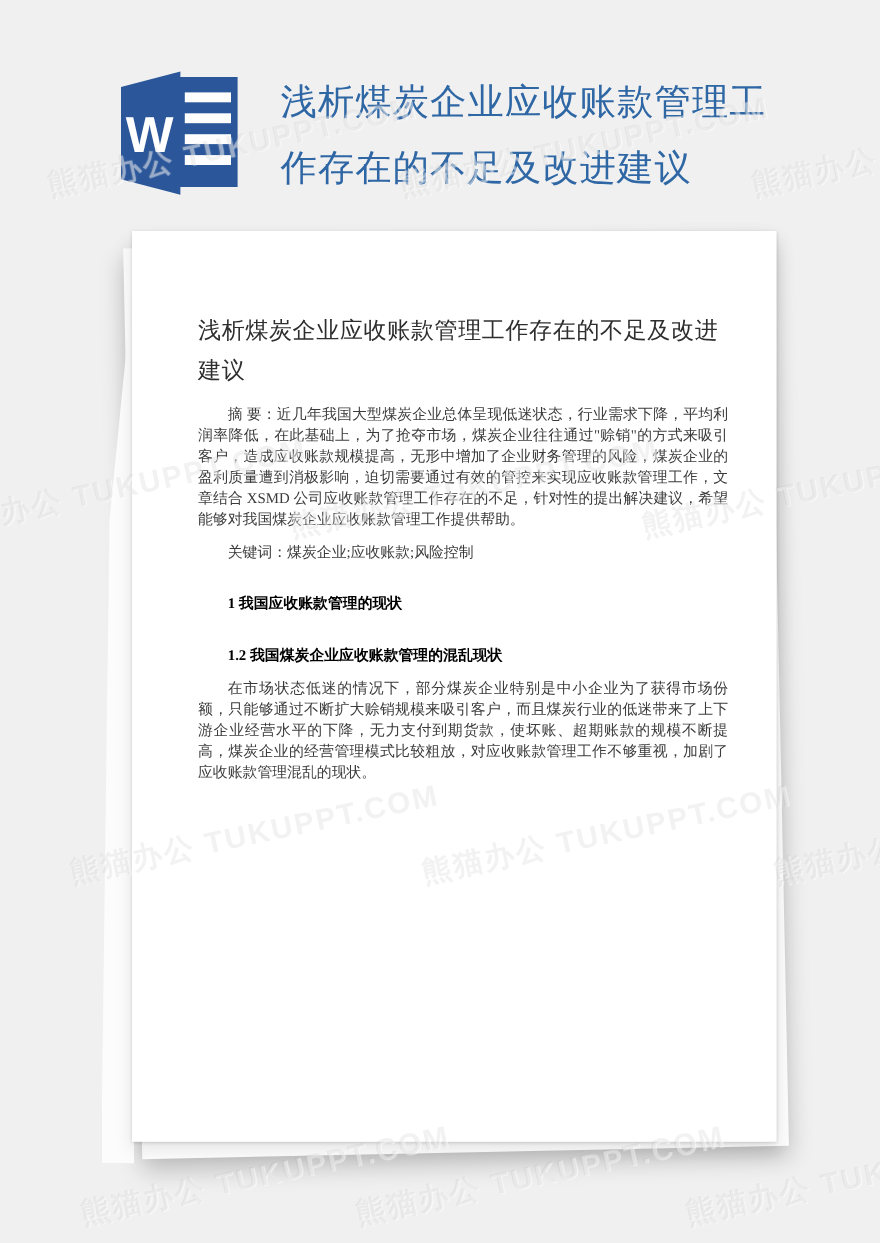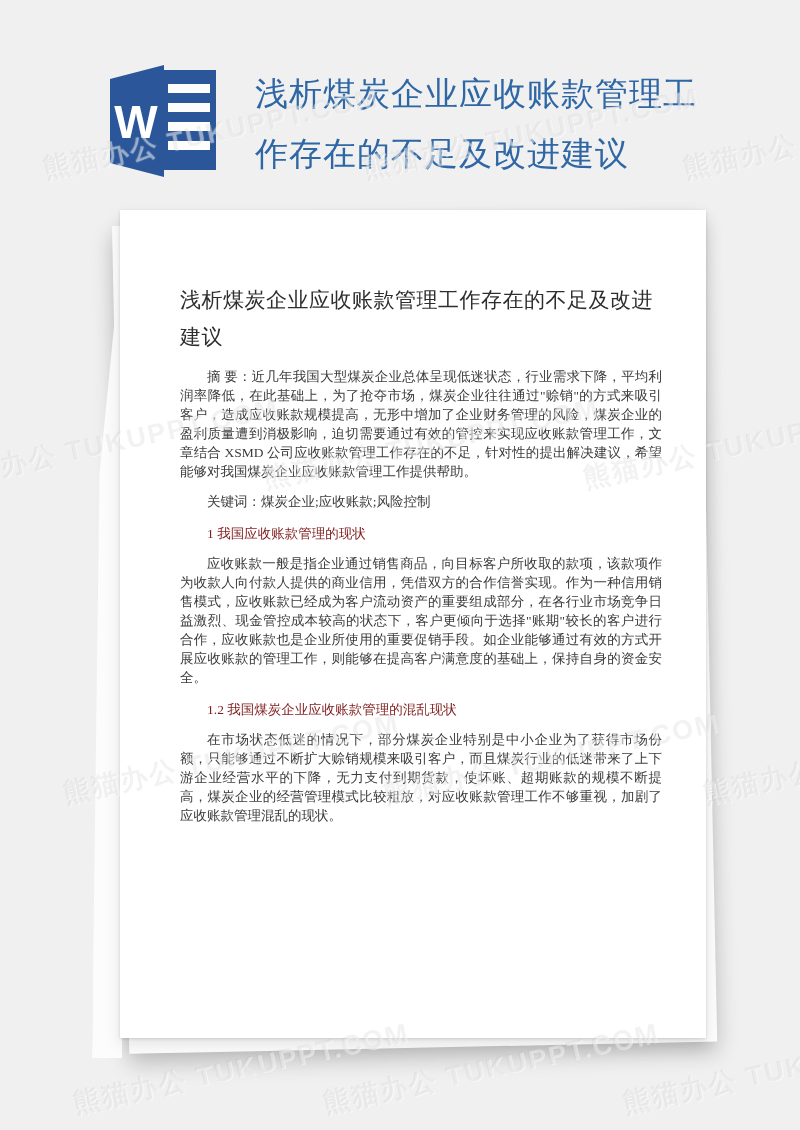"1 我国应收账款管理的现状" .doc-body p.heading { color: #7f1d1d -> #000000; font-weight: 400 -> 700; margin-top: 13px -> 28px }
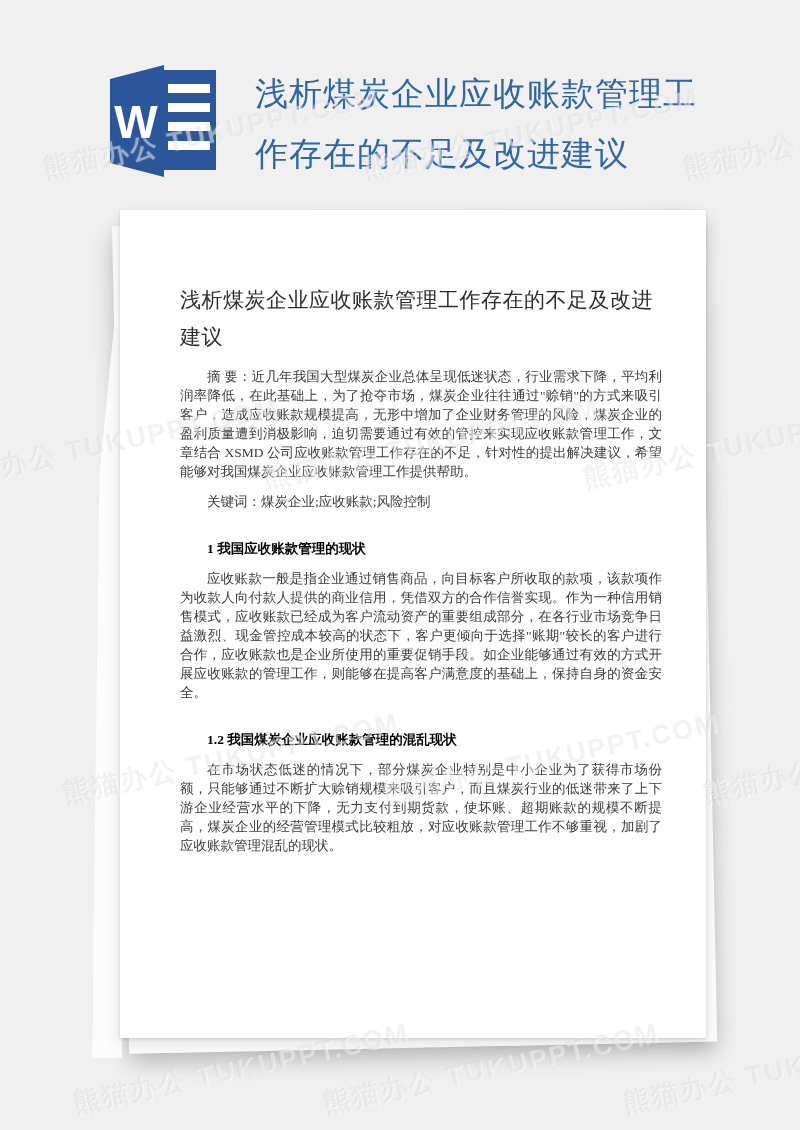"应收账款一般是指企业通过销售商品，向目标客户所收取的款项，该款项作为收款人向付款" p { html: <p>应收账款一般是指企业通过销售商品，向目标客户所收取的款项，该款项作为收款人向付款人提供的商业信用，凭借双方的合作信誉实现。作为一种信用销售模式，应收账款已经成为客户流动资产的重要组成部分，在各行业市场竞争日益激烈、现金管控成本较高的状态下，客户更倾向于选择"账期"较长的客户进行合作，应收账款也是企业所使用的重要促销手段。如企业能够通过有效的方式开展应收账款的管理工作，则能够在提高客户满意度的基础上，保持自身的资金安全。</p> -> none }
